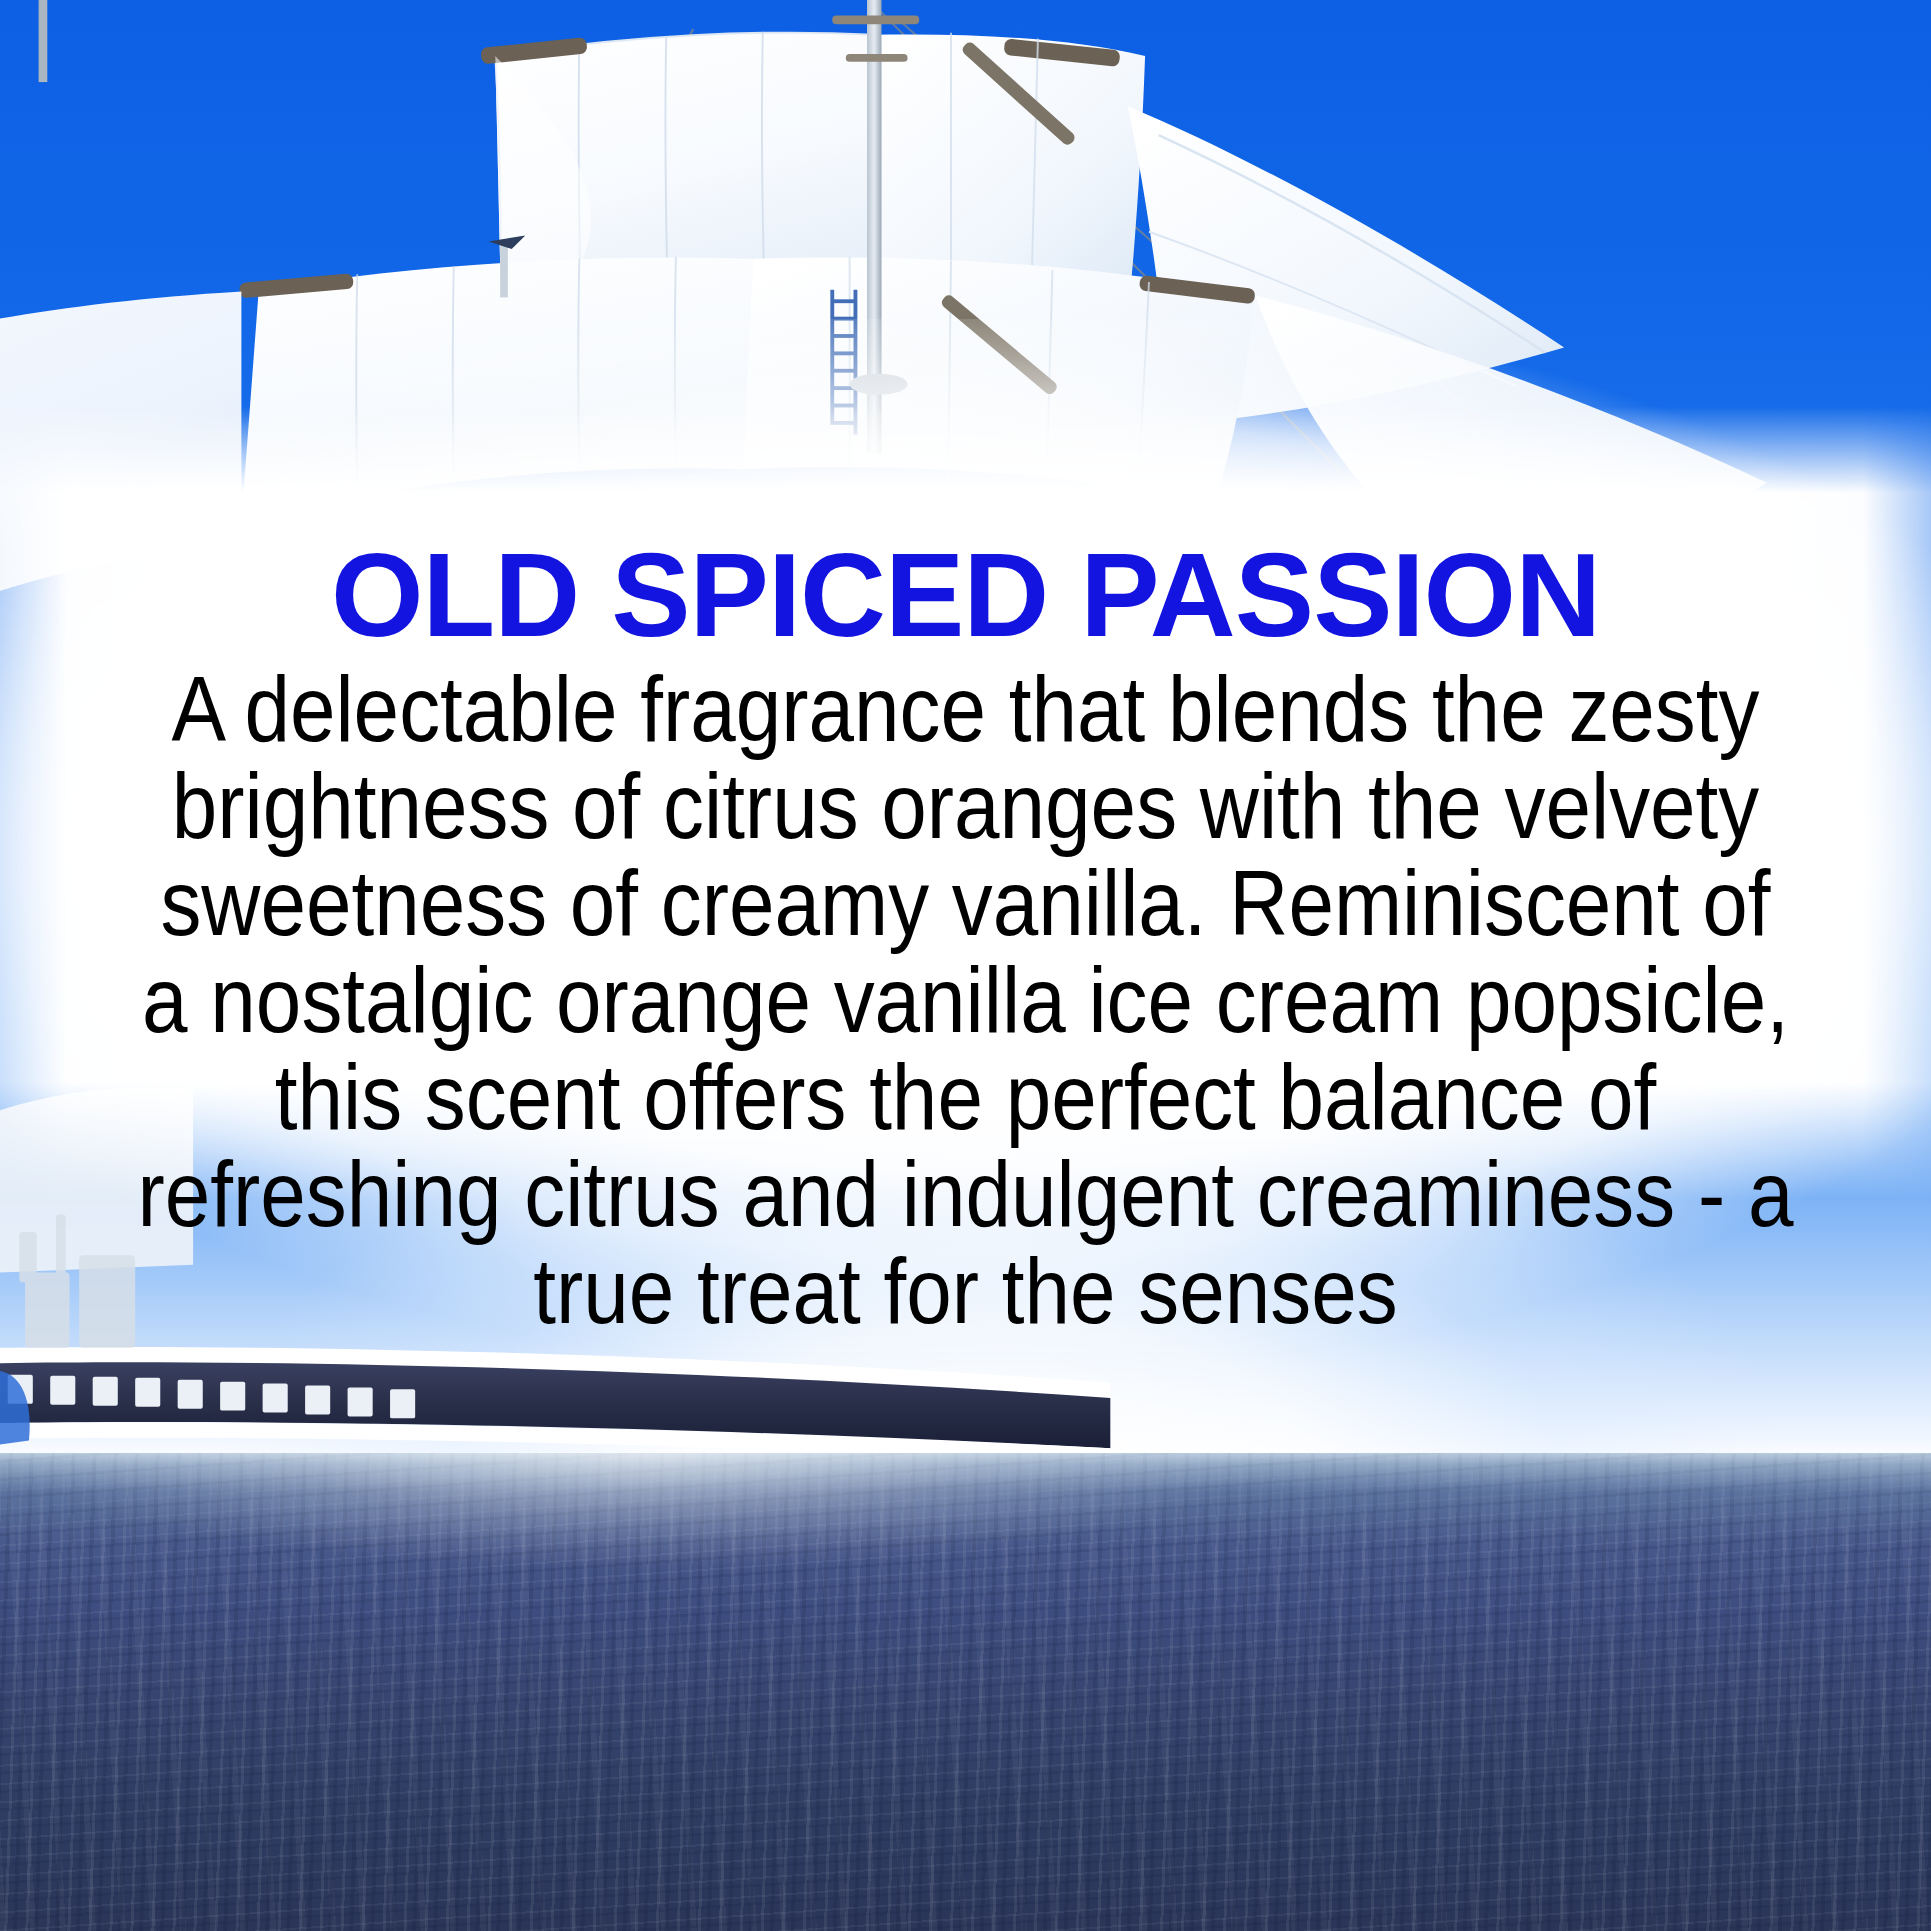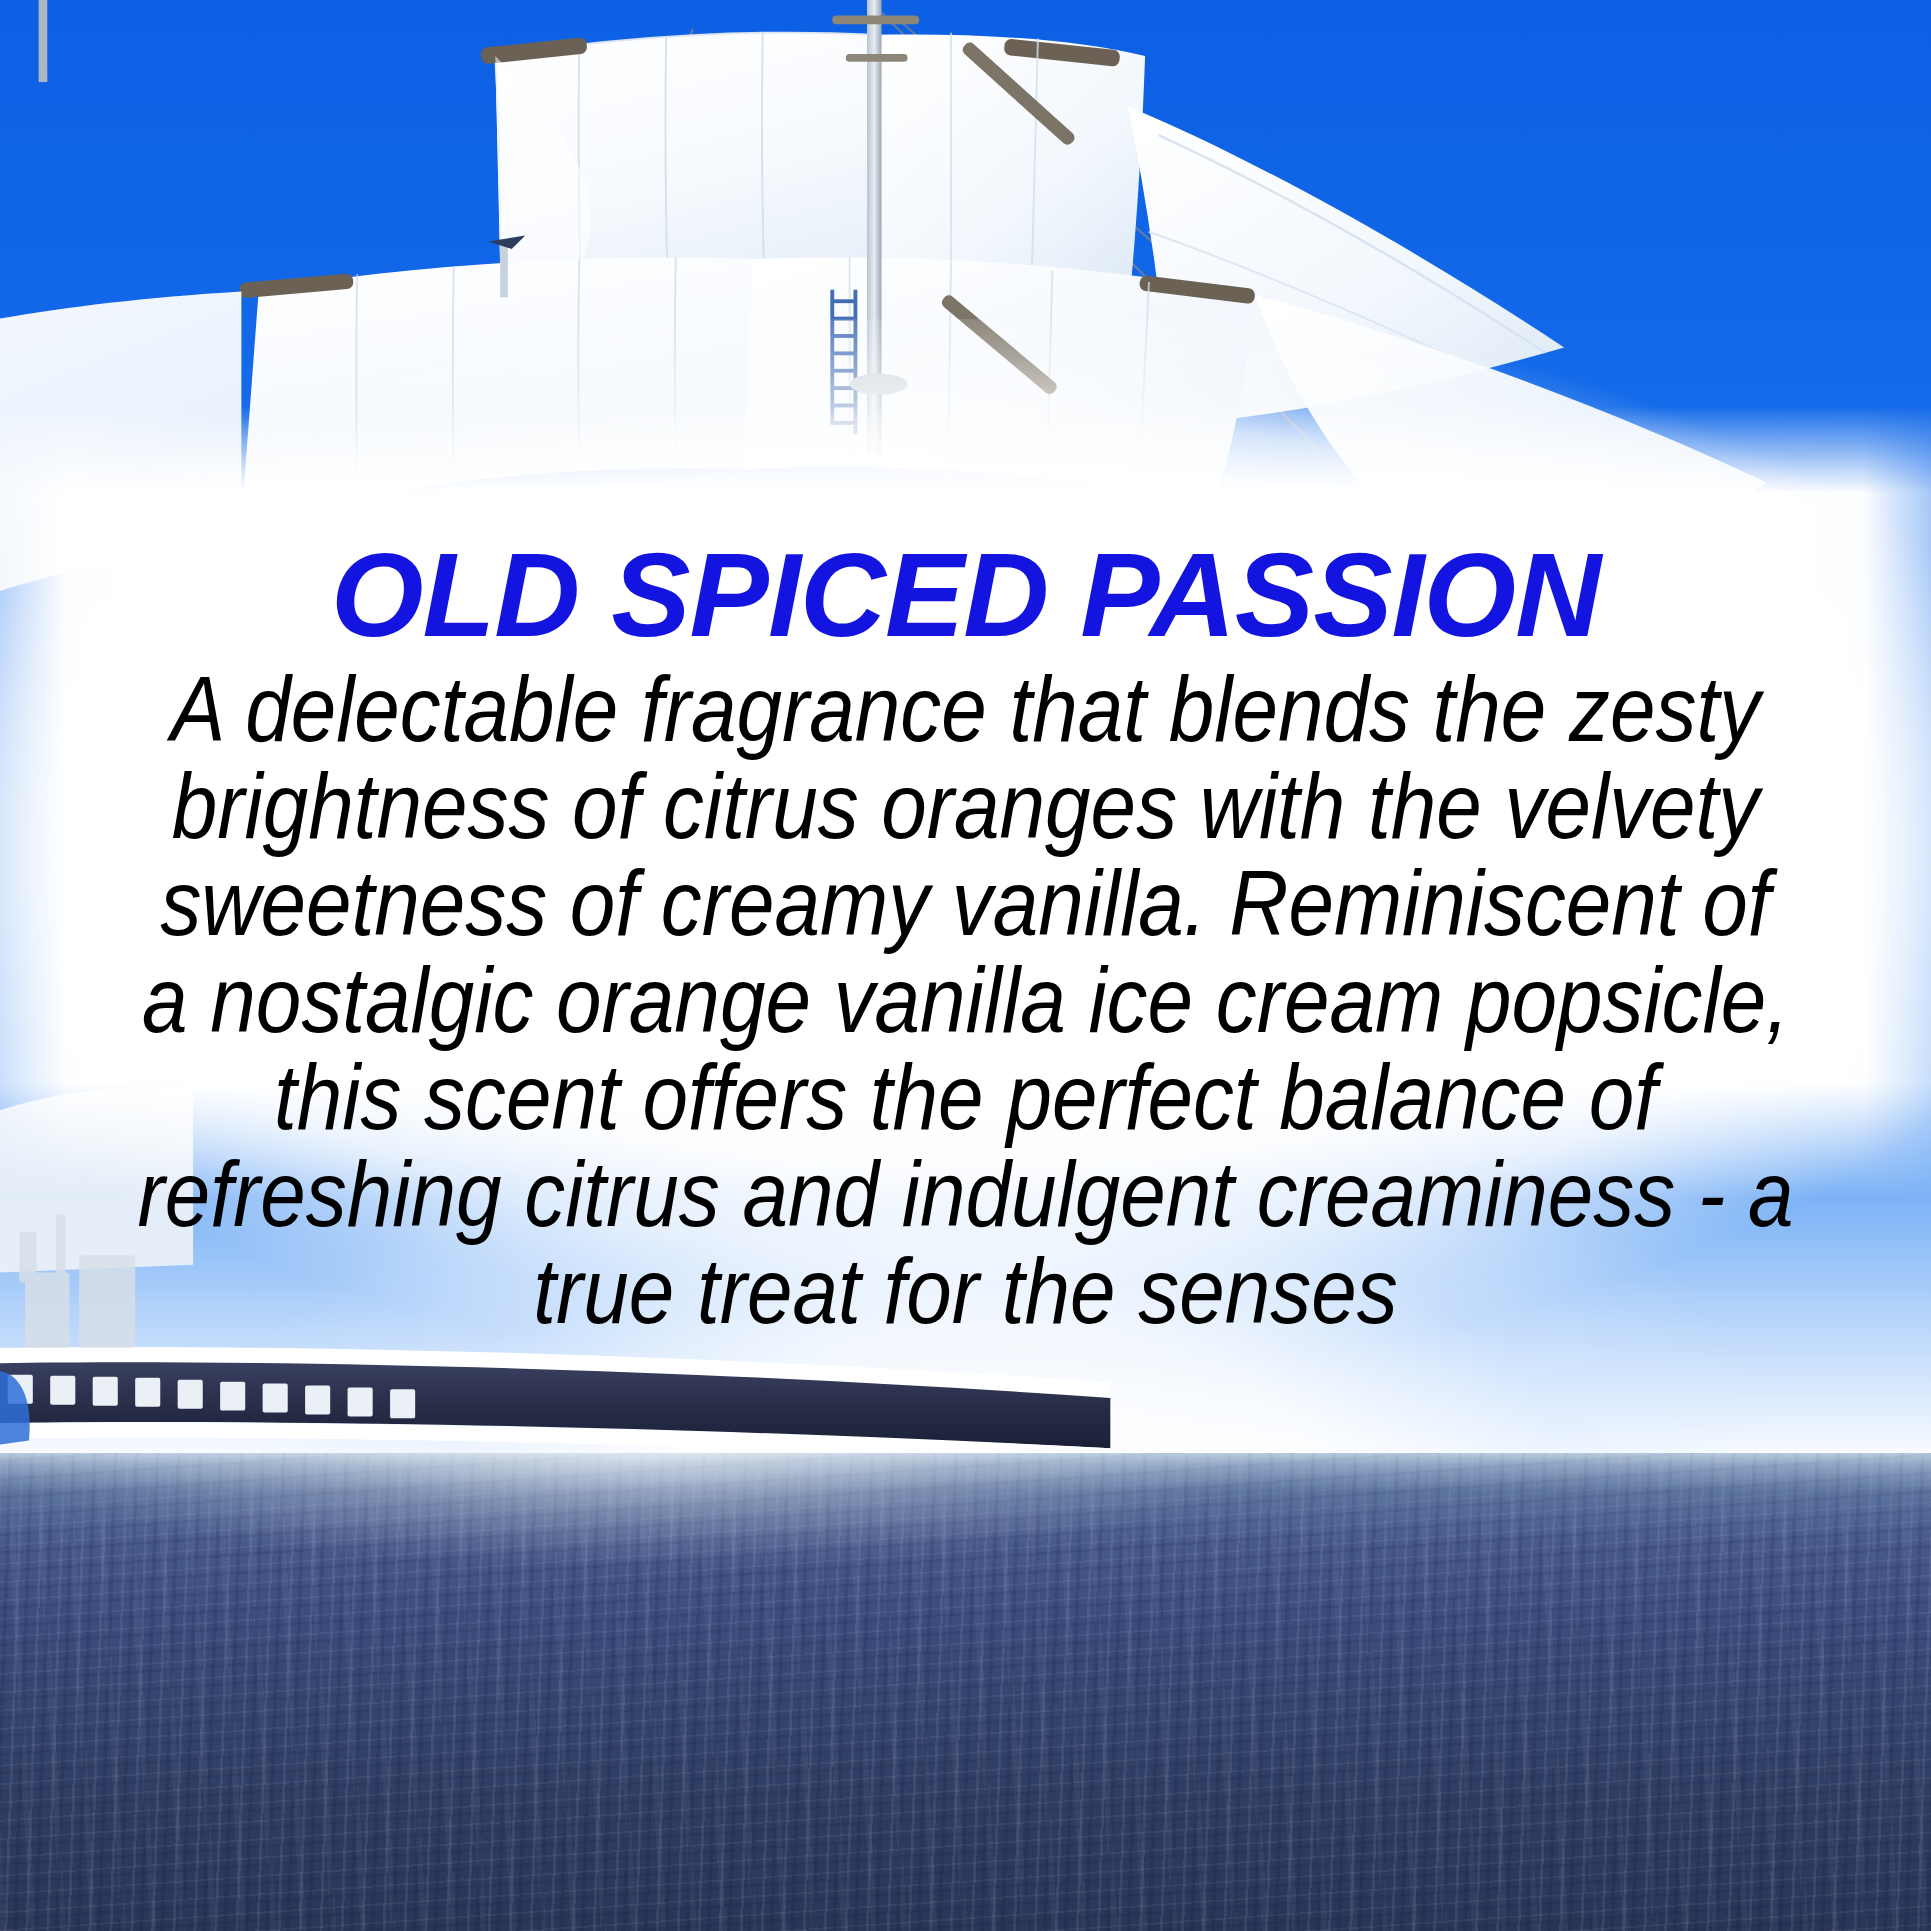"OLD SPICED PASSION" .content { font-style: italic -> none }
